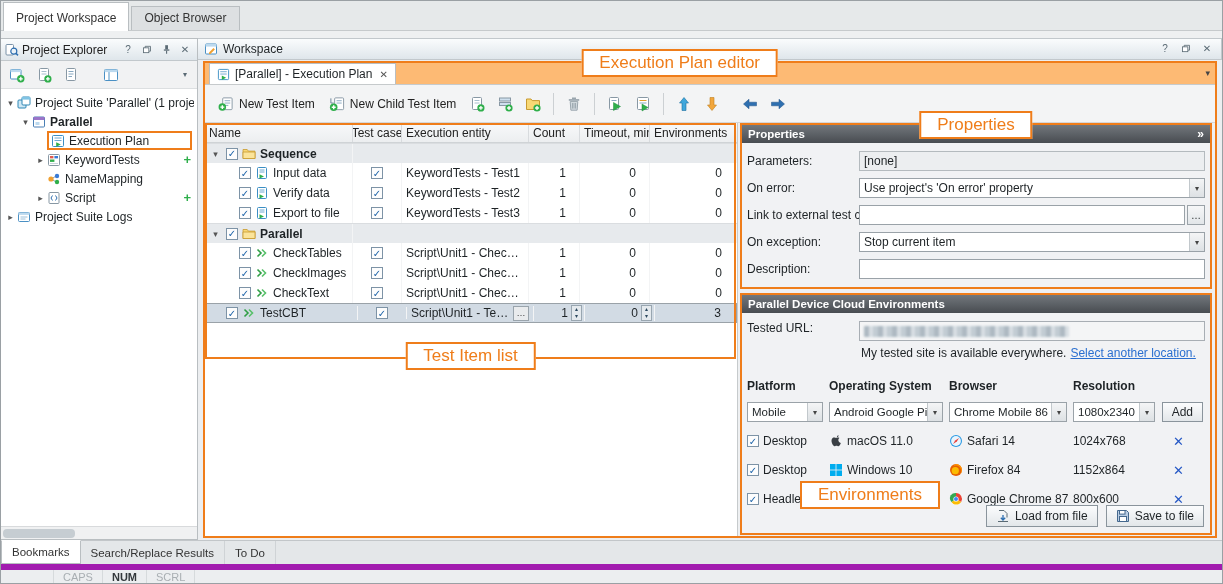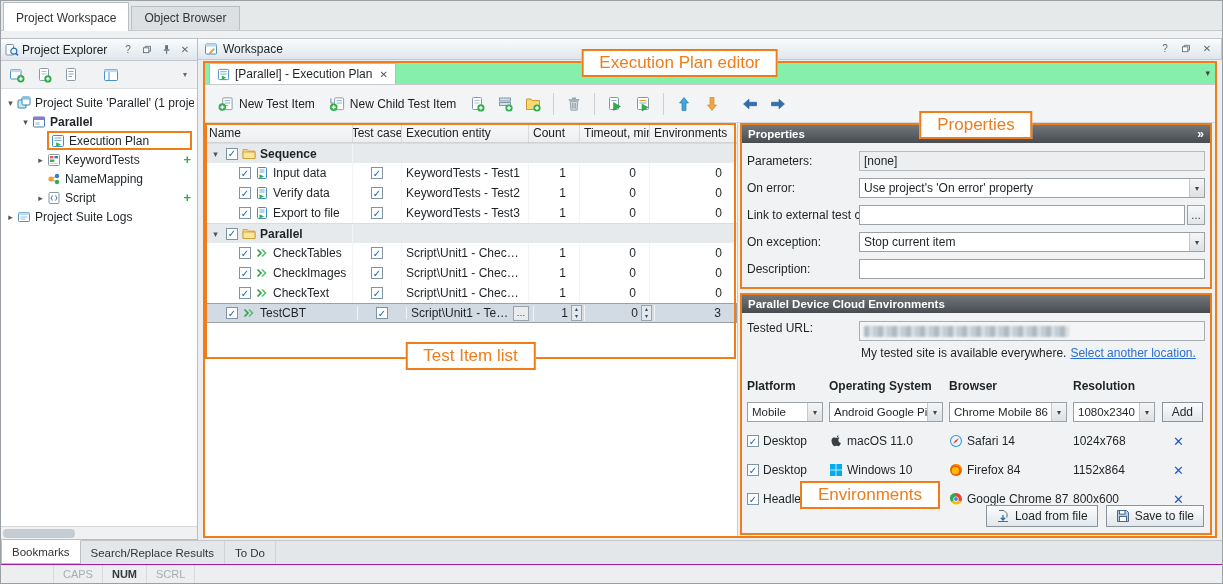"[Parallel] - Execution Plan" .dtab-row { background: #86efac -> #fdba74 }
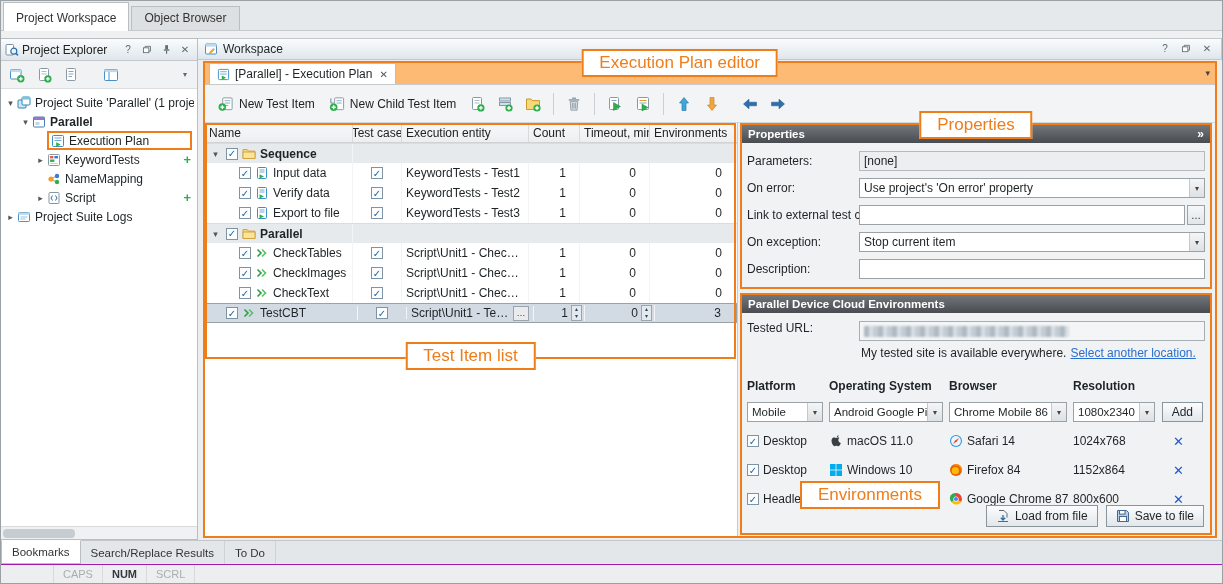"CAPS" .statusbar { border-top: 1px solid #a21caf -> 6px solid #a21caf }
